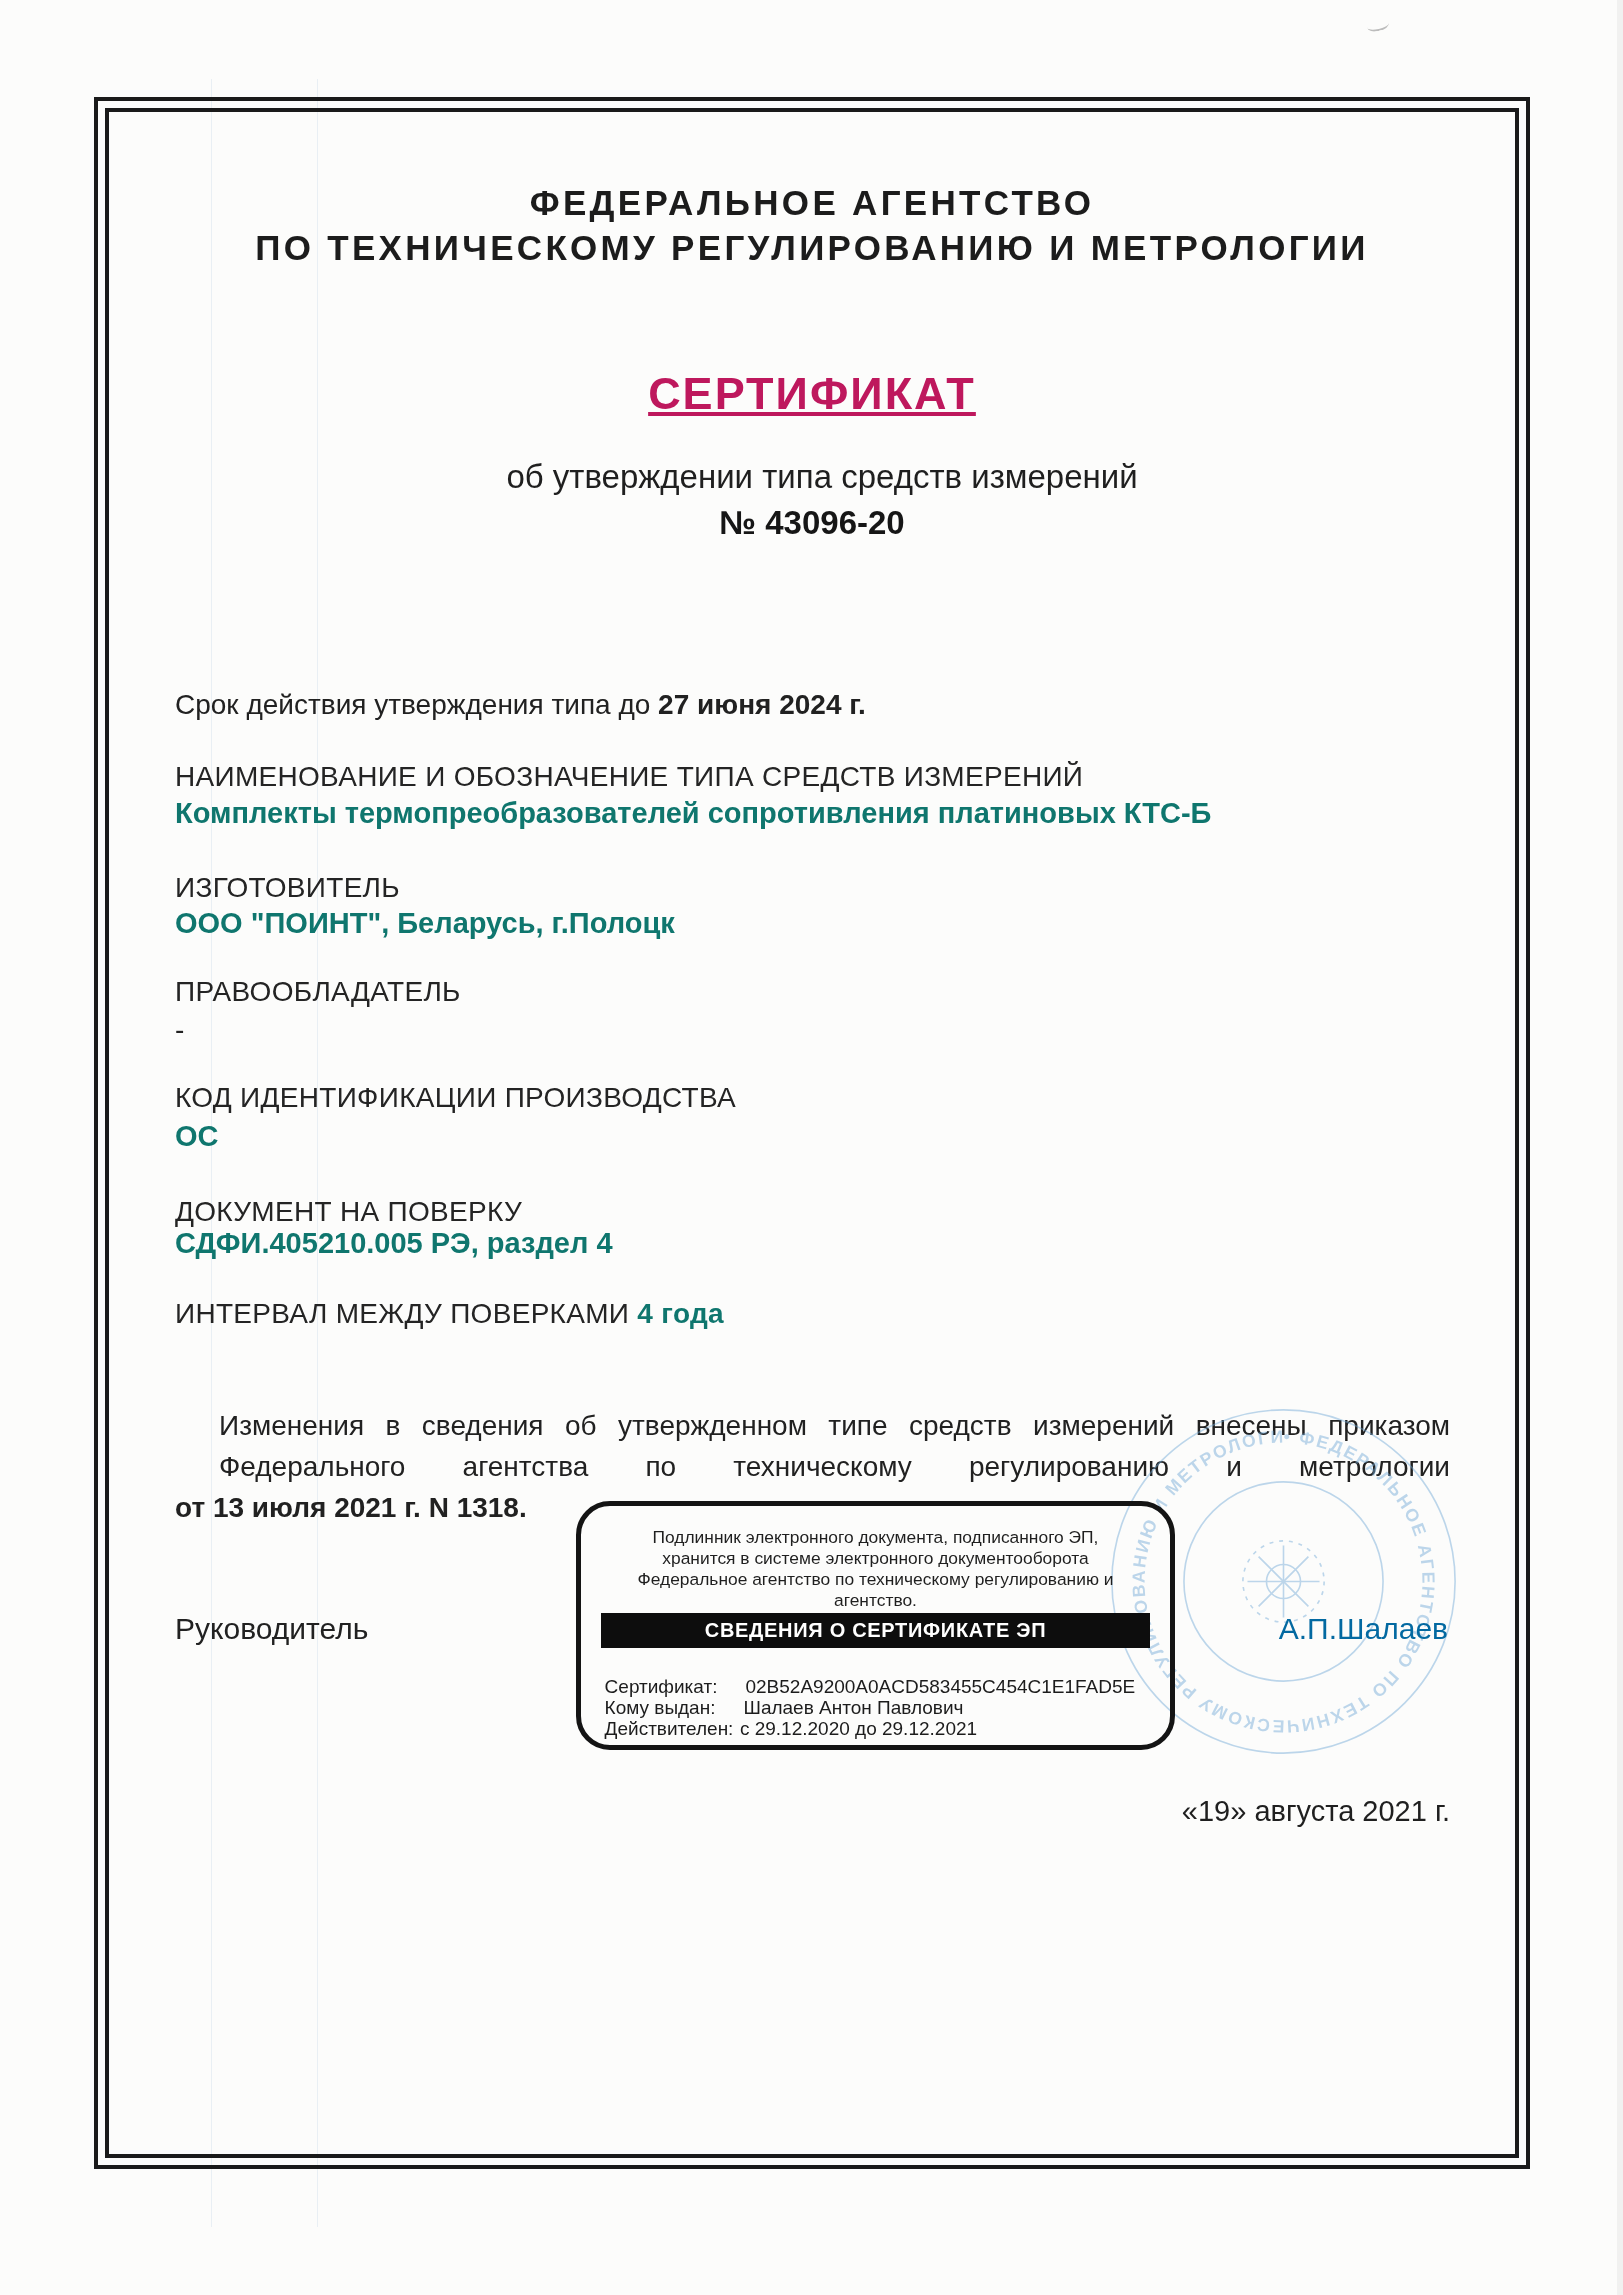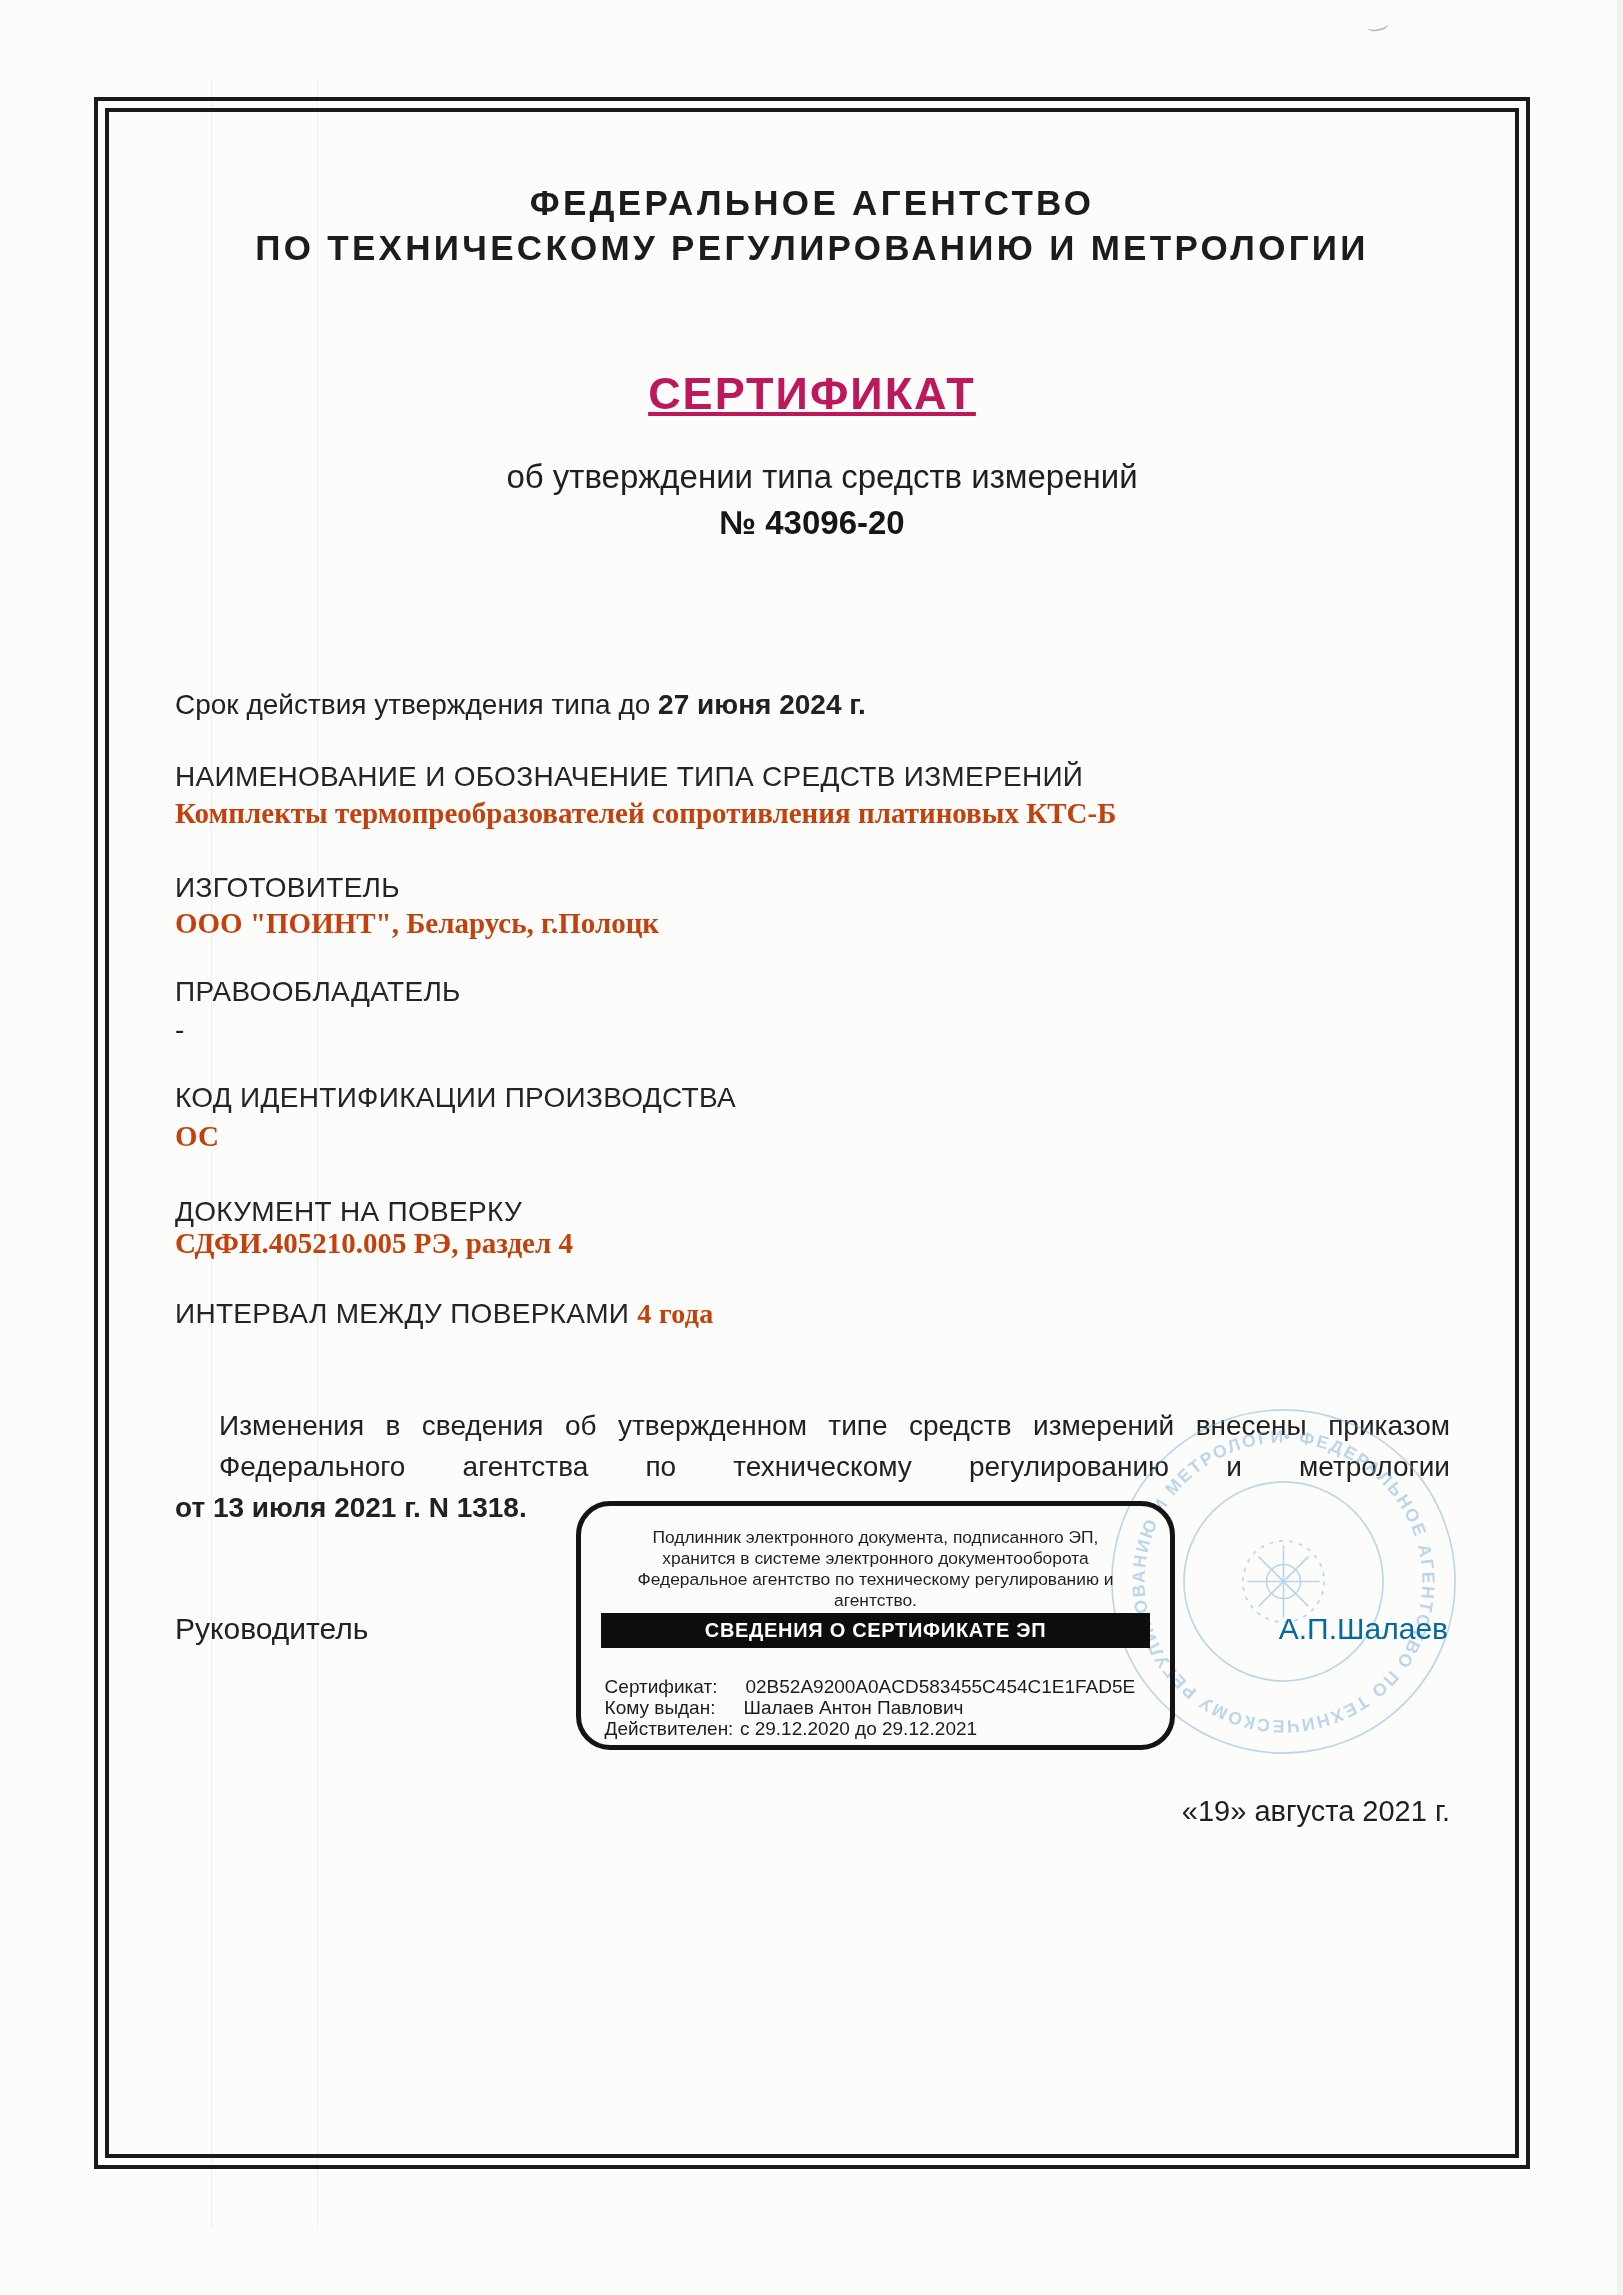"Комплекты термопреобразователей" .value-line { color: #c2410c -> #0f766e; font-family: Liberation Serif, serif -> none }
